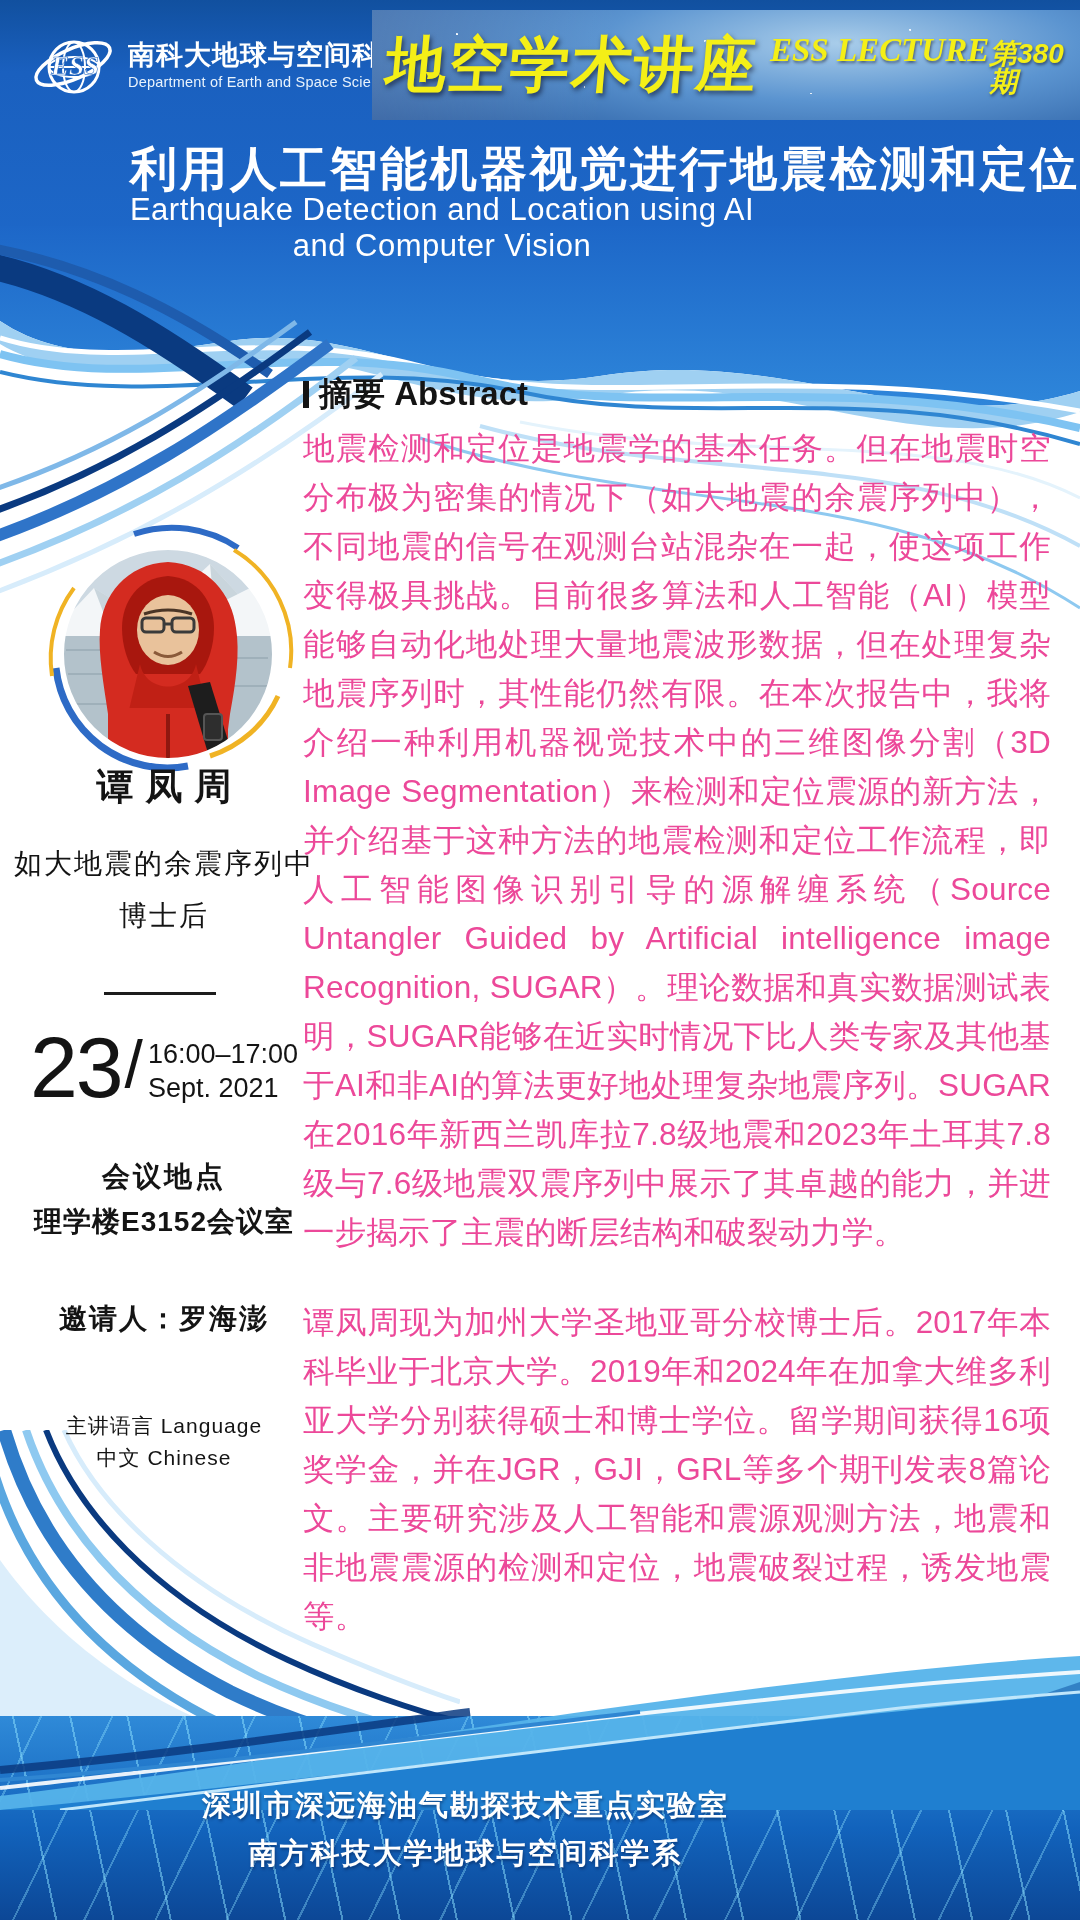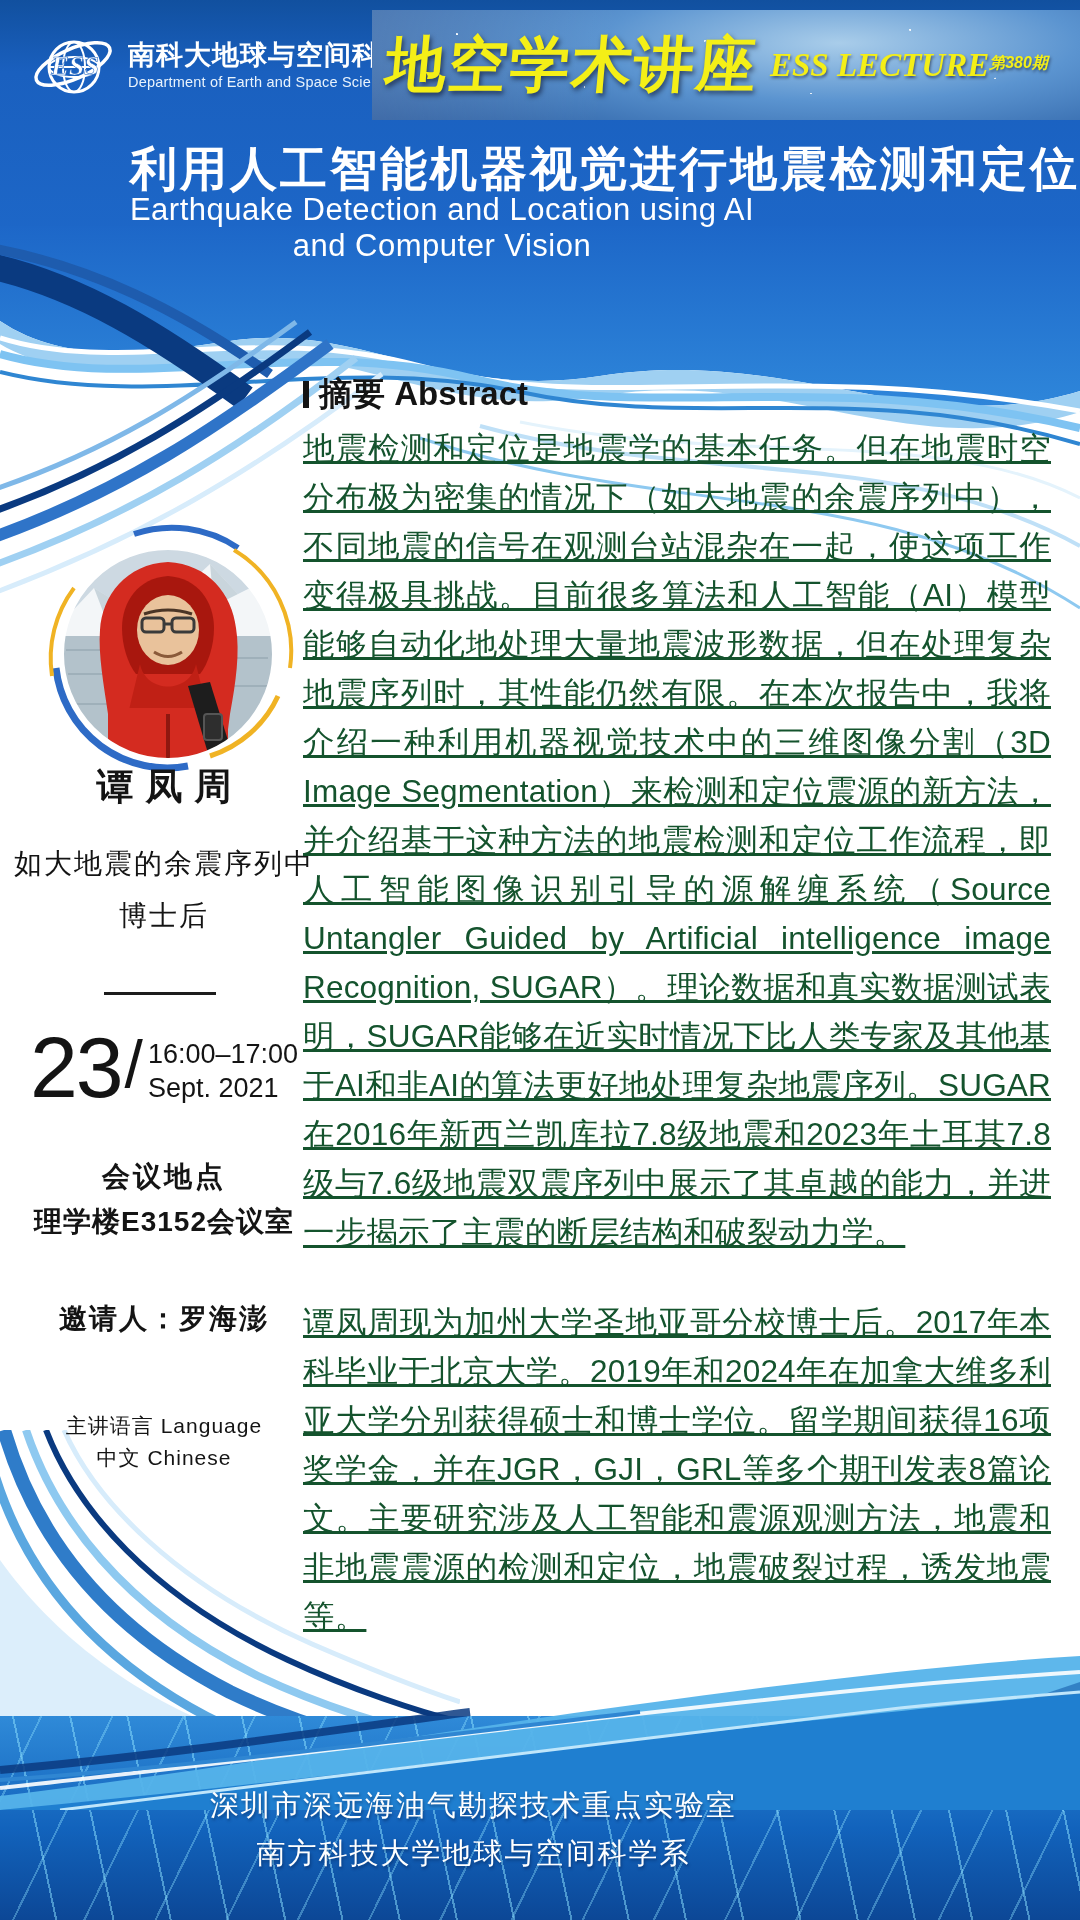"第380期" .banner-issue { font-size: 16px -> 28px }
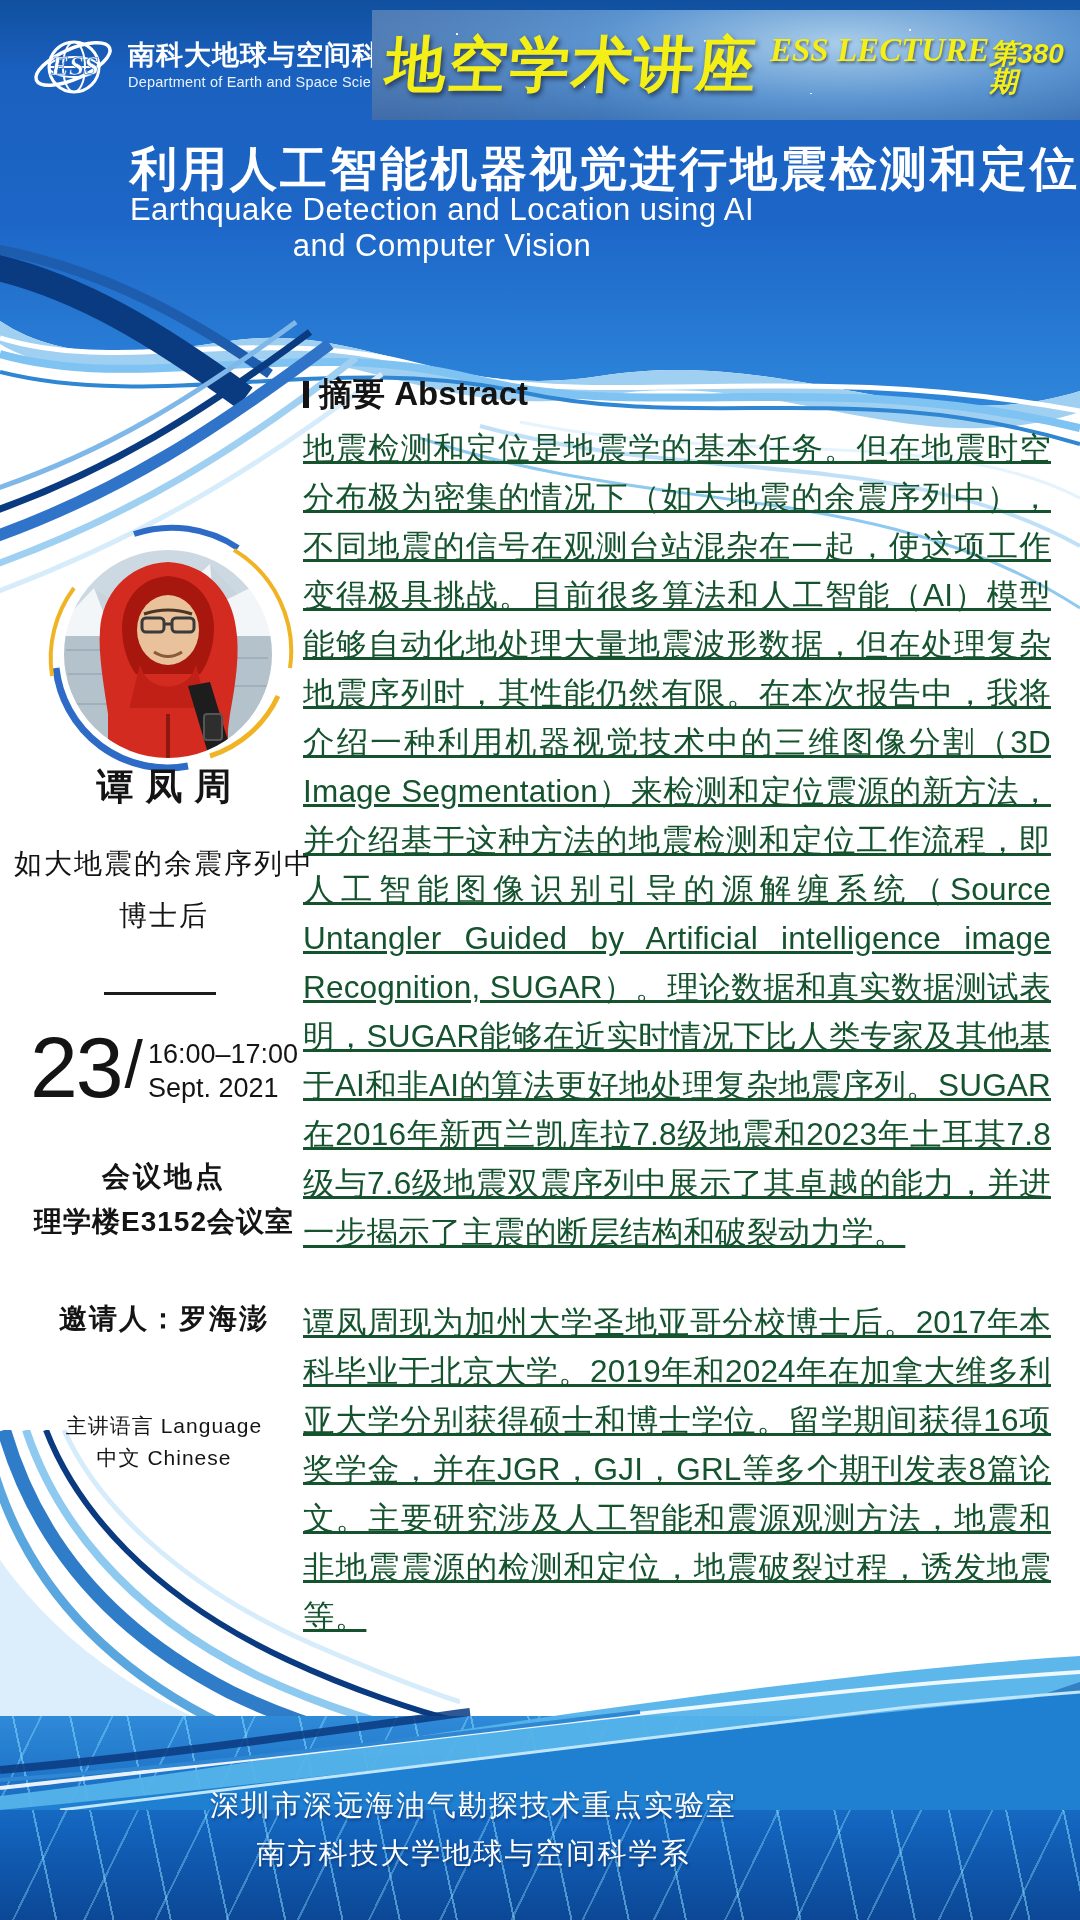"地震检测和定位是地震学的基本任务。但在地震时空分布极为密集的情况下（如大地震的余" .sec-body { color: #14532d -> #ec4899; text-decoration: underline -> none }
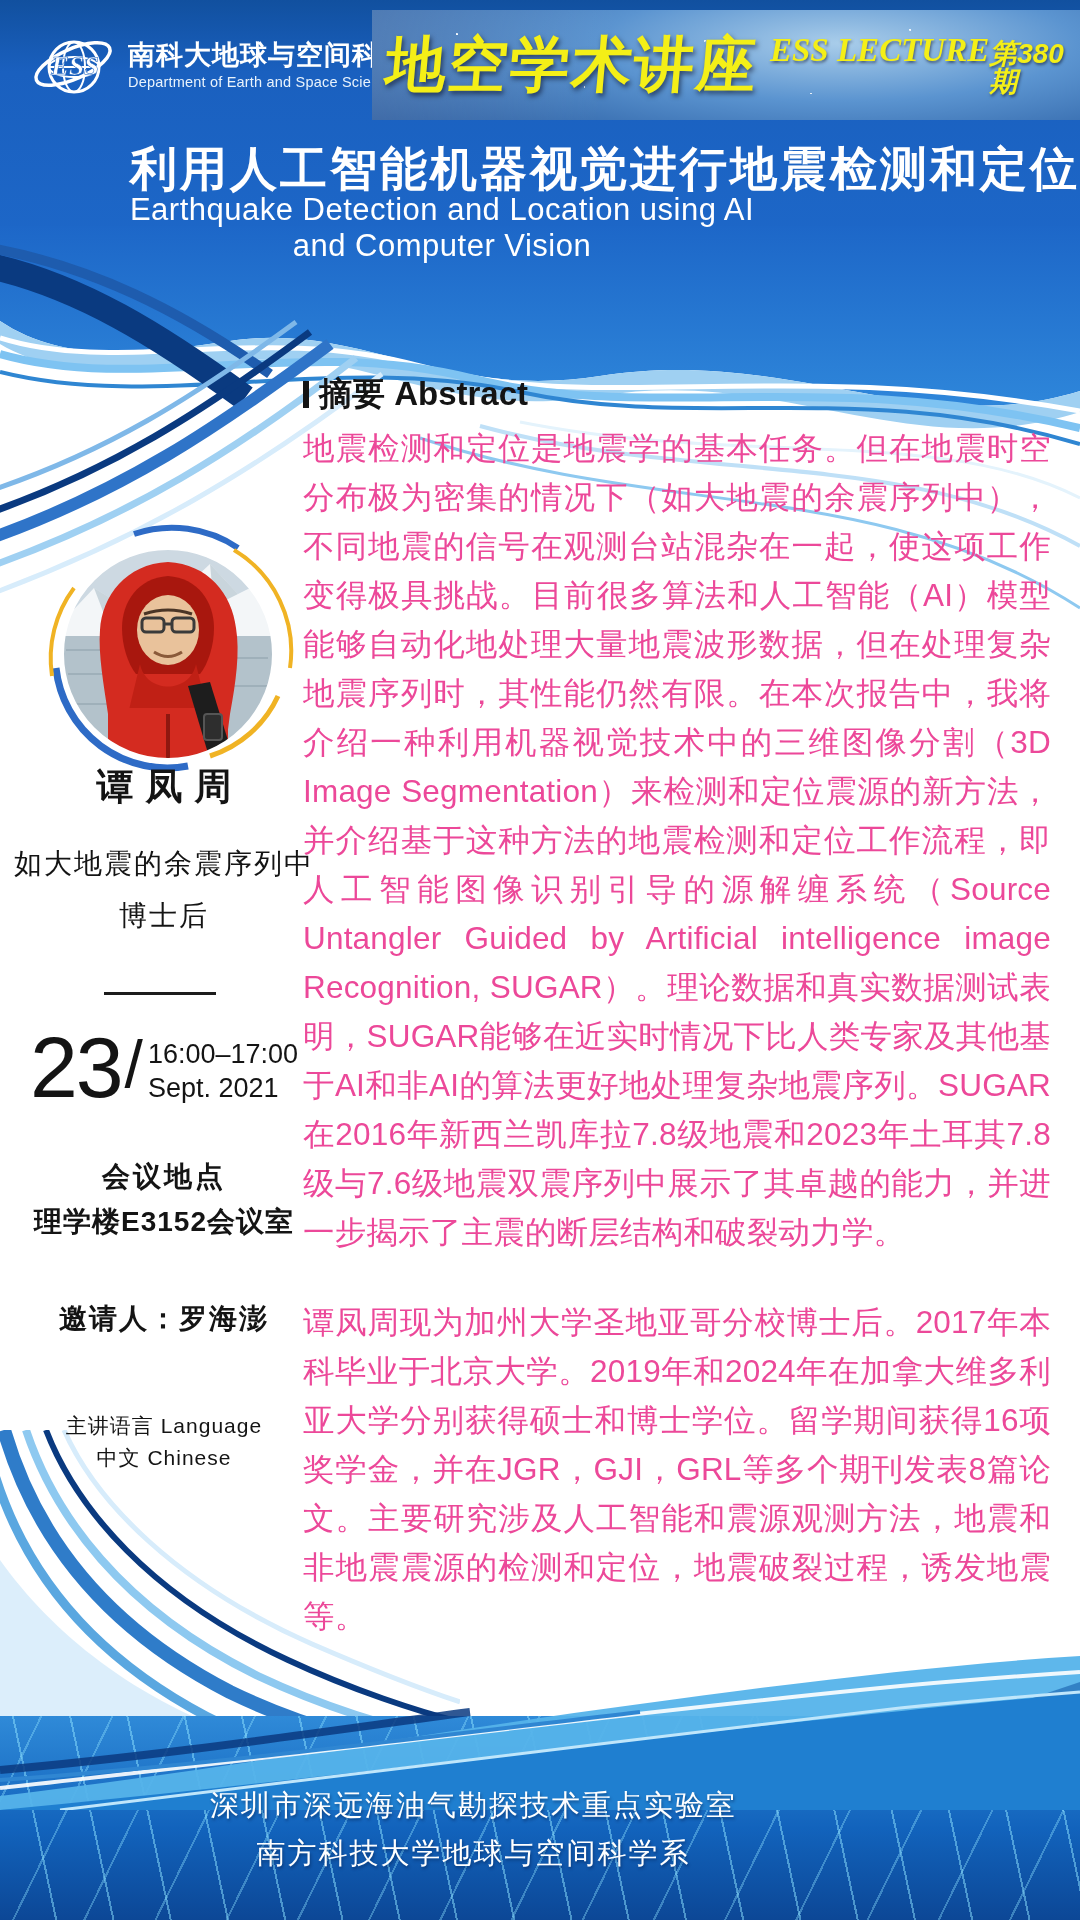"深圳市深远海油气勘探技术重点实验室" .footer-text { font-weight: 400 -> 700; left: 18px -> 10px }
